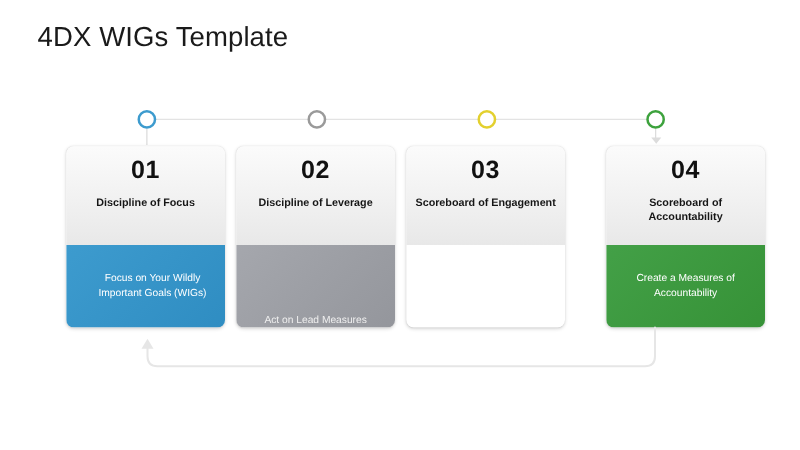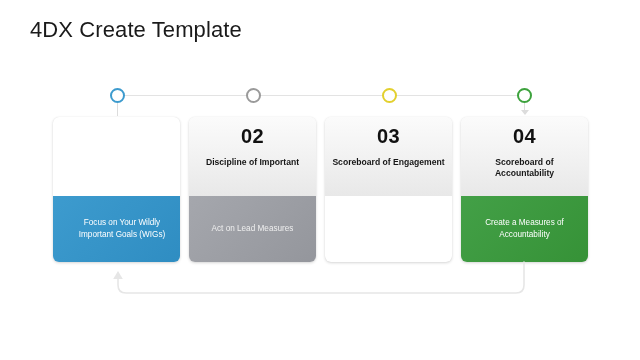"4DX Create Template" div { text: Create -> WIGs }
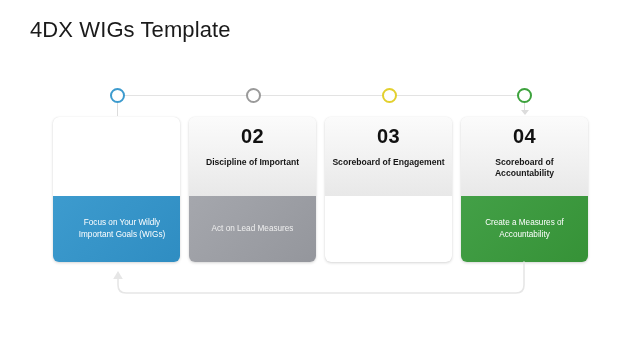"01" div.card-top { html: none -> <div> <div>01</div> <div>Discipline of Focus</div> </div> }
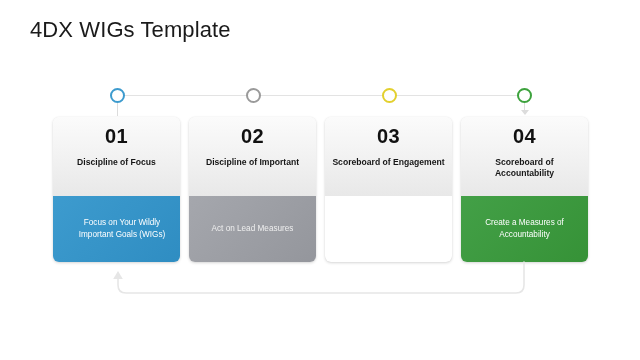"04" div.card { left: 461px -> 485px }
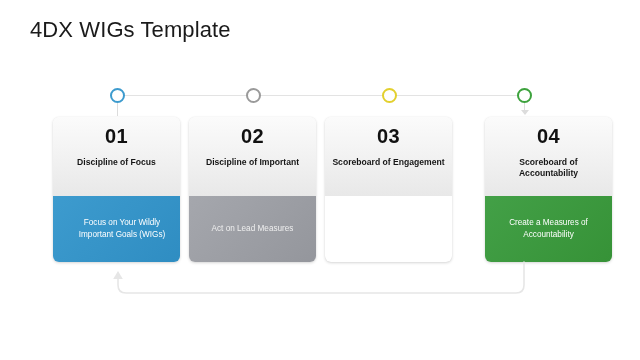"Discipline of Important" div.card-disc { text: Important -> Leverage }
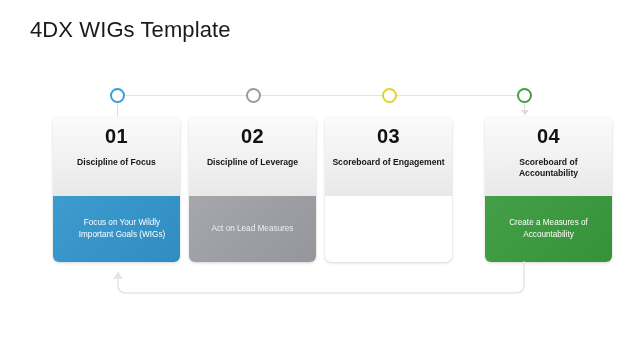"Act on Lead Measures" div.card-bottom { align-items: none -> flex-end }
